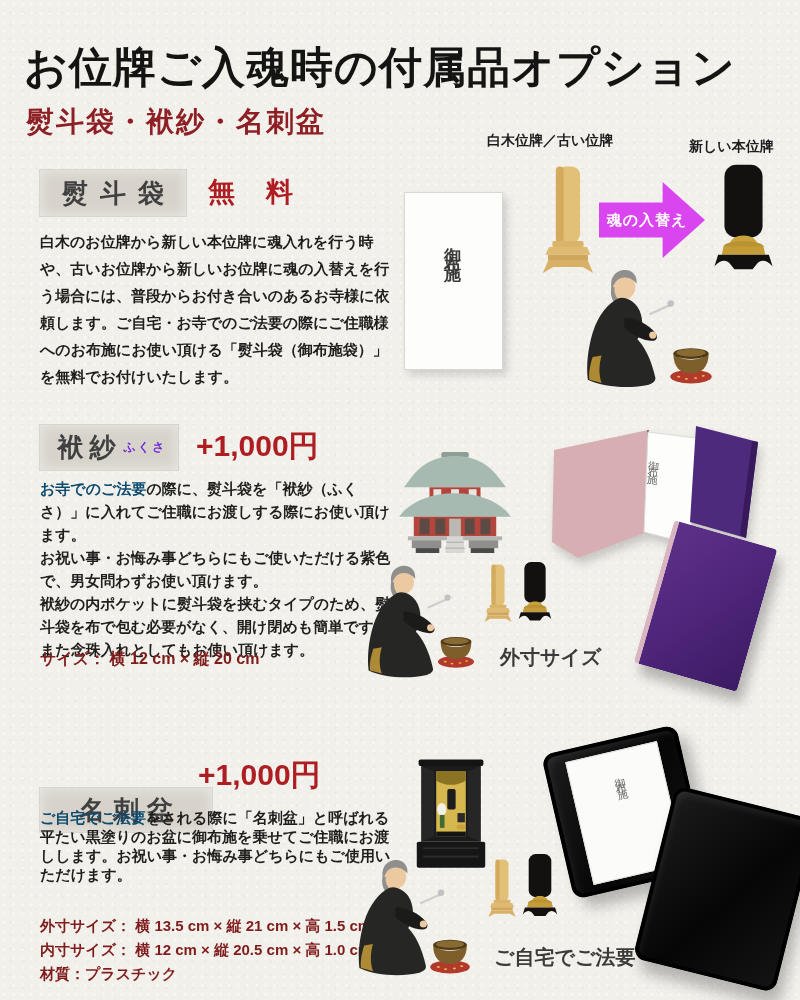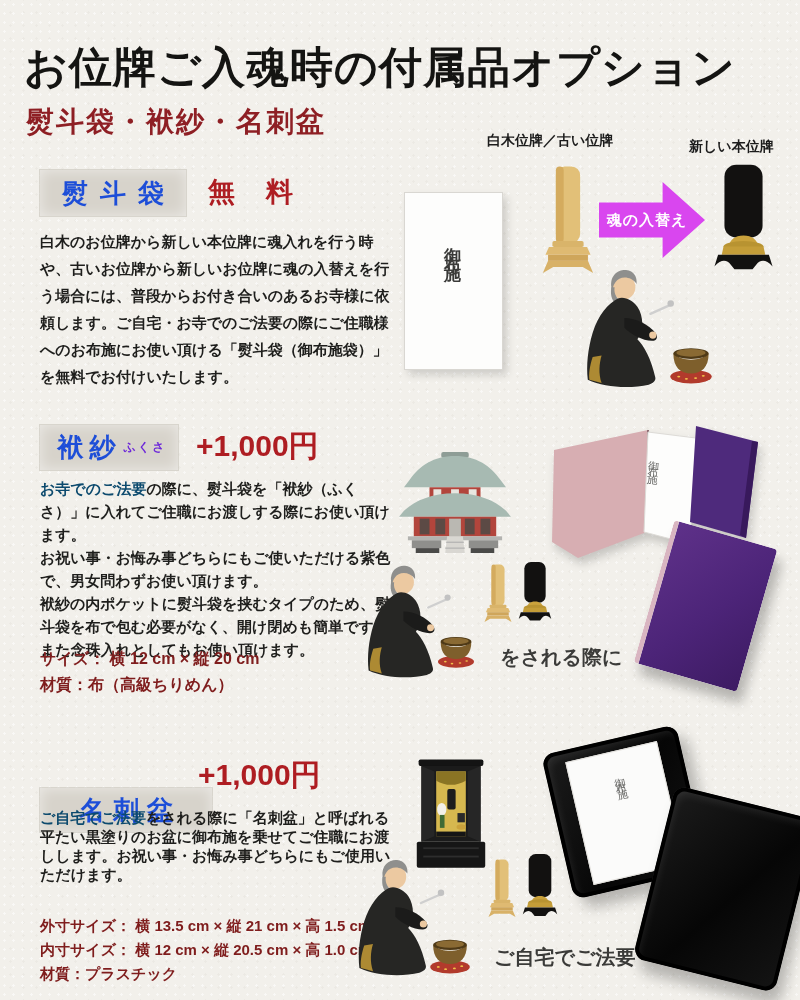"熨斗袋" .label-main { color: #1d4ed8 -> #404040 }
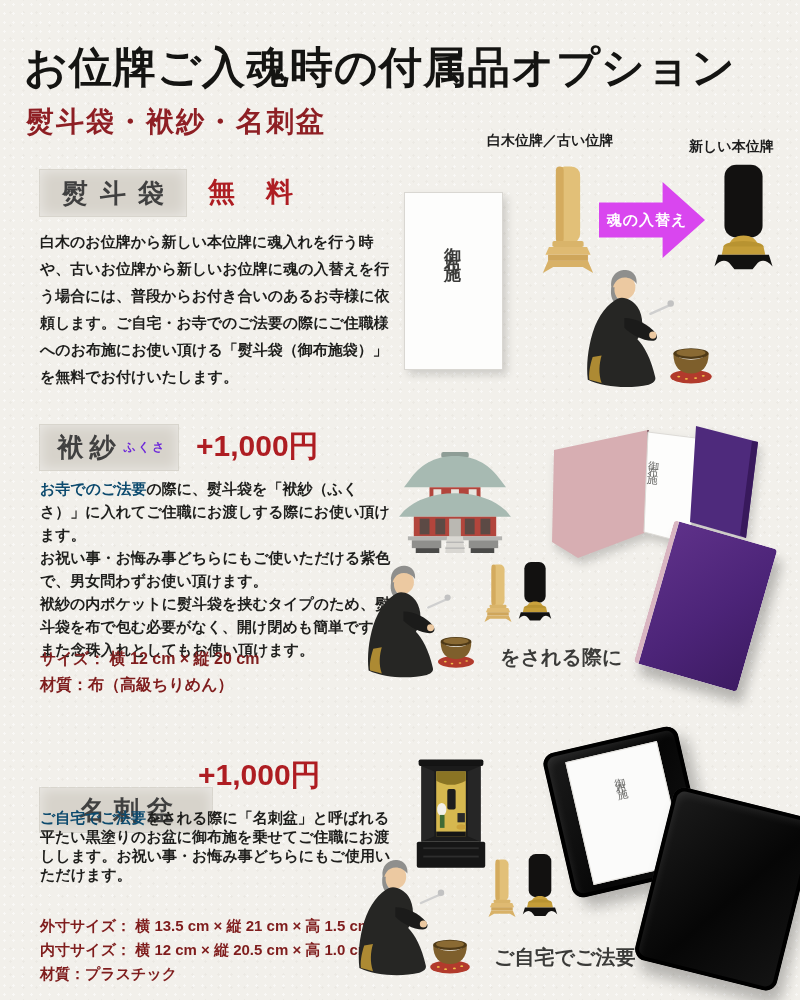"をされる際に" div.abs { text: をされる際に -> 外寸サイズ }
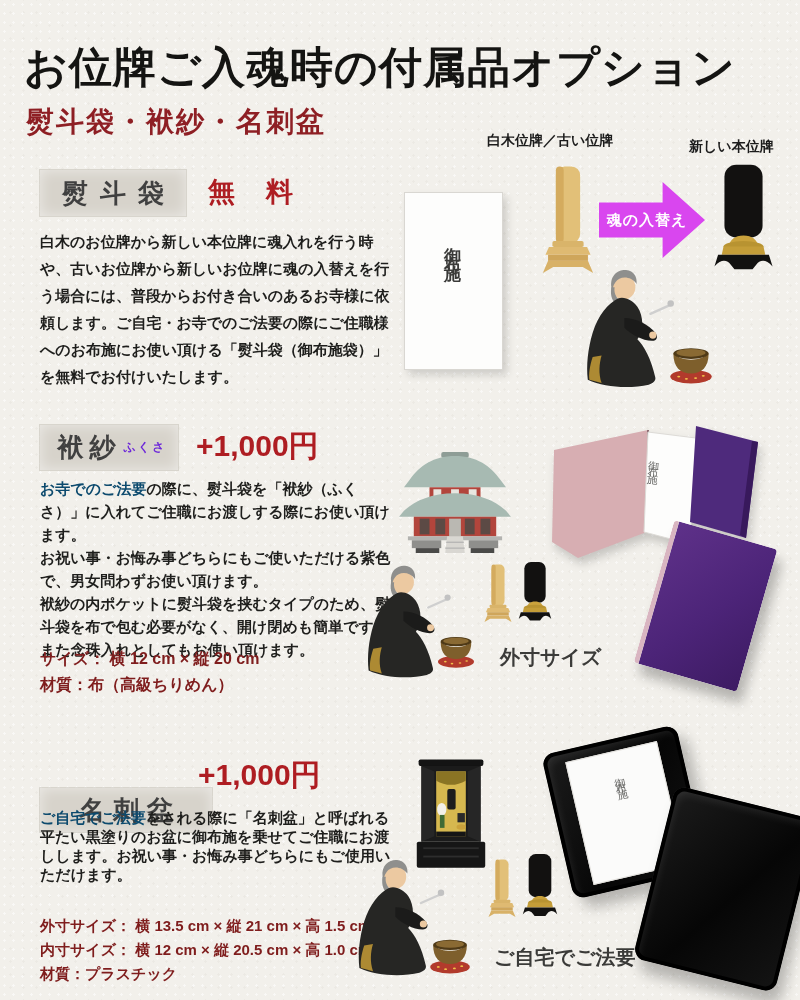"材質：布（高級ちりめん）" span { html: <span>材質：布（高級ちりめん）</span> -> none }
